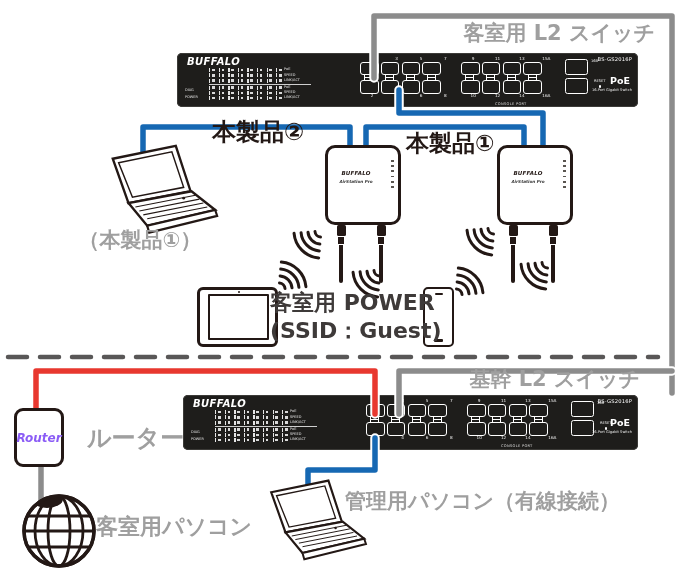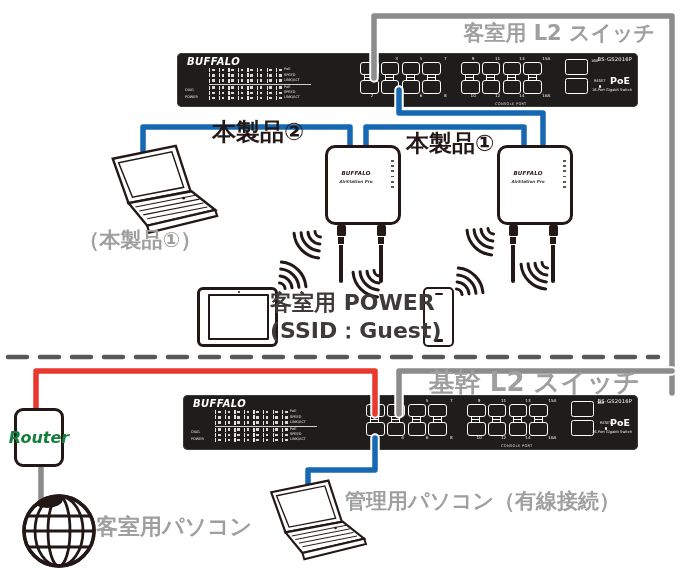"基幹 L2 スイッチ" #lab-core-switch { font-size: 26px -> 21px }
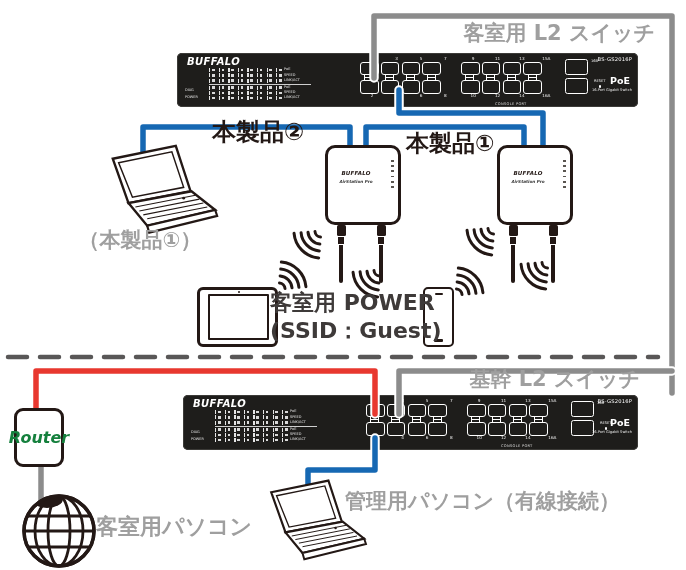"Router" .router-text { color: #15803d -> #8b5cf6; font-size: 16px -> 12px }
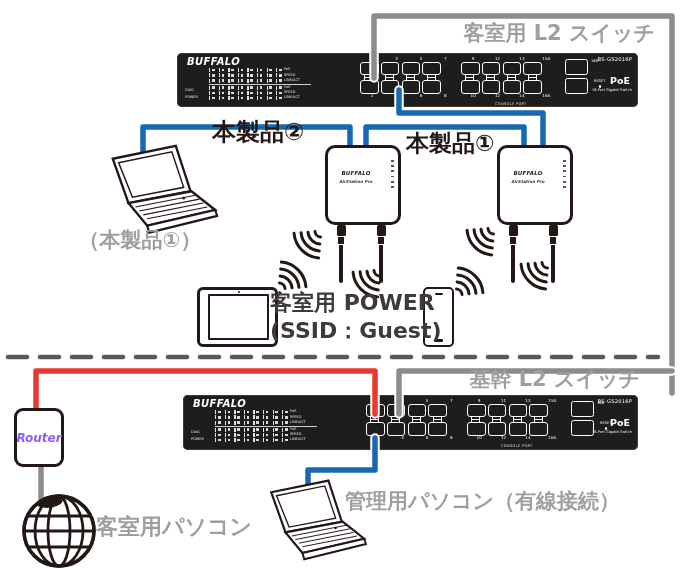"ルーター" div.lab { html: none -> <div>ルーター</div> }
